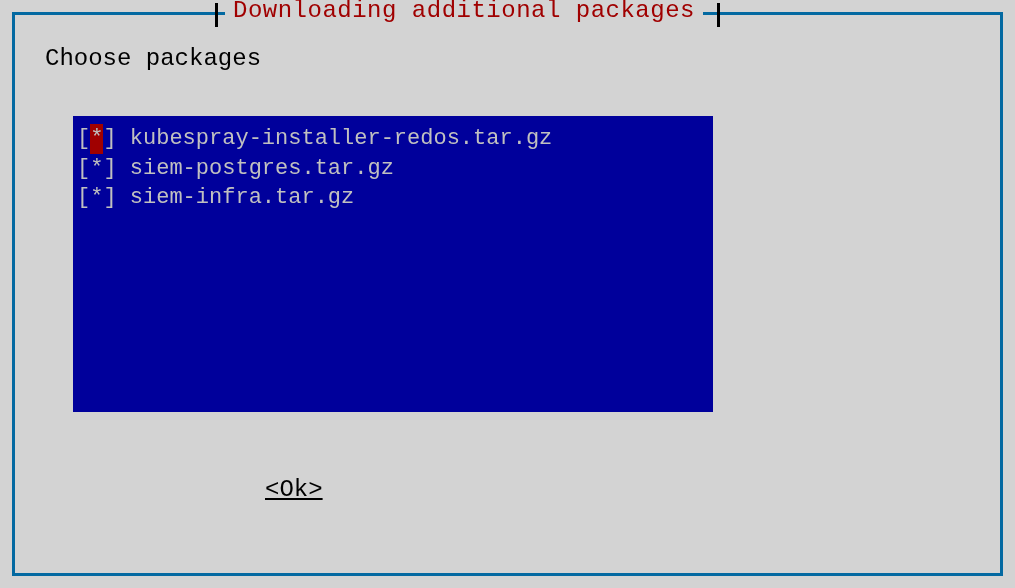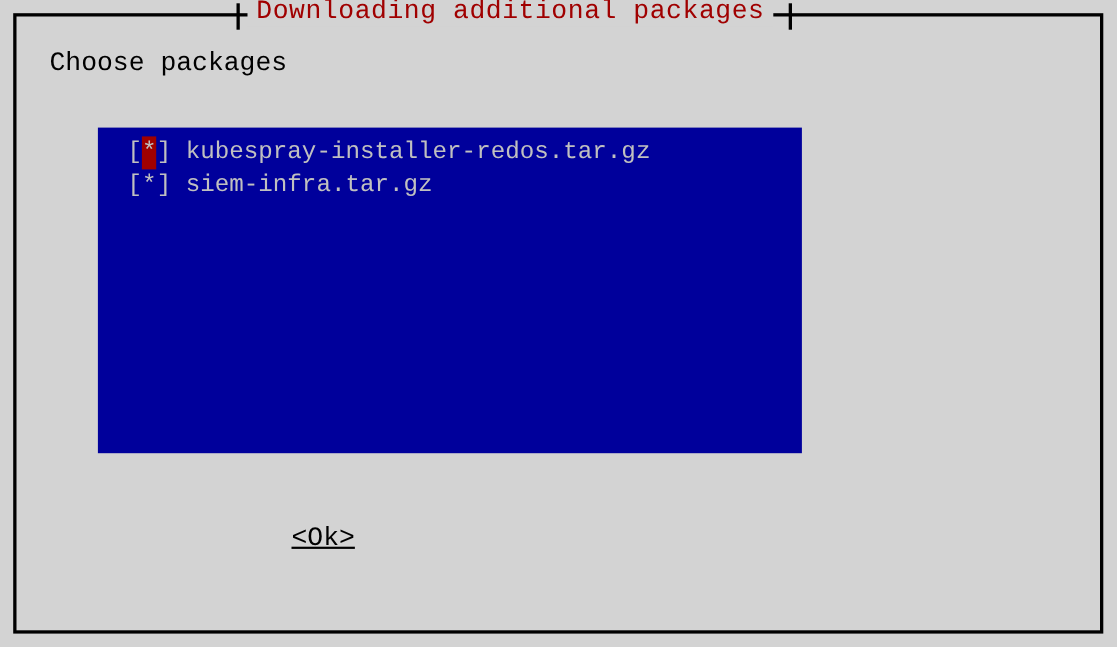"Downloading additional packages" .dialog-box { border: 3px solid #000000 -> 3px solid #0369a1 }
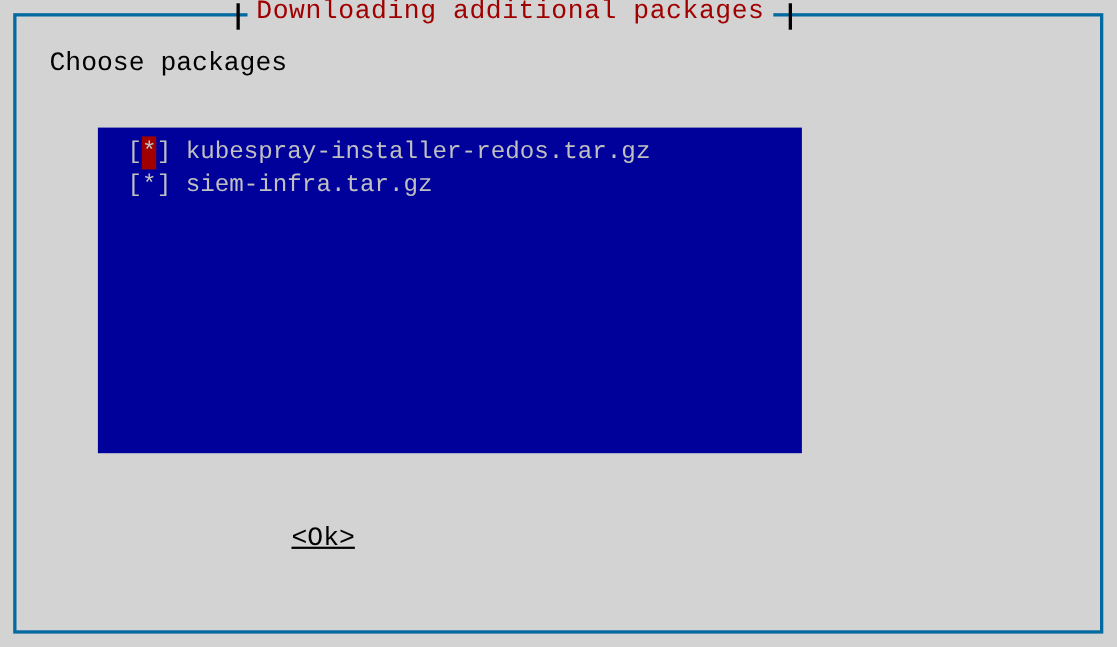"[*] kubespray-installer-redos.tar.gz" .checklist { margin-left: 54px -> 38px; padding: 8px 27px -> 8px 4px }
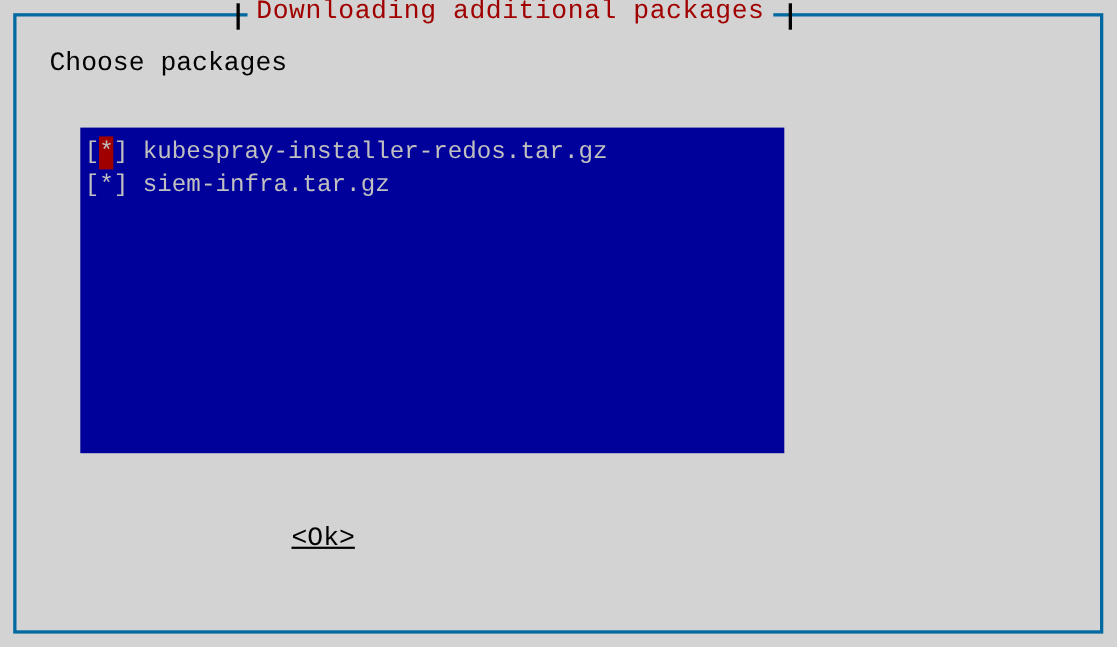"[*] siem-postgres.tar.gz" div.list-item { html: none -> <div><span>[</span><span>*</span><span>] </span><span>siem-postgres.tar.gz</span></div> }
